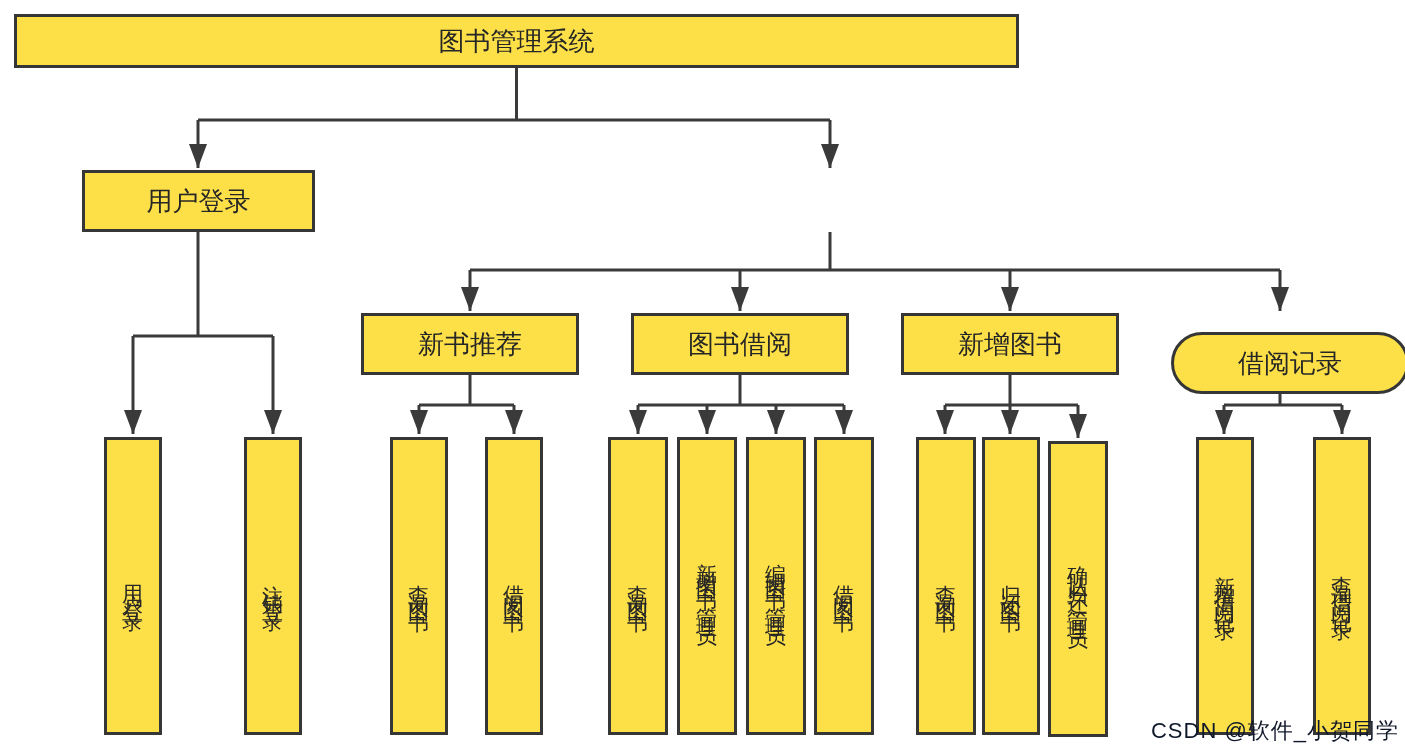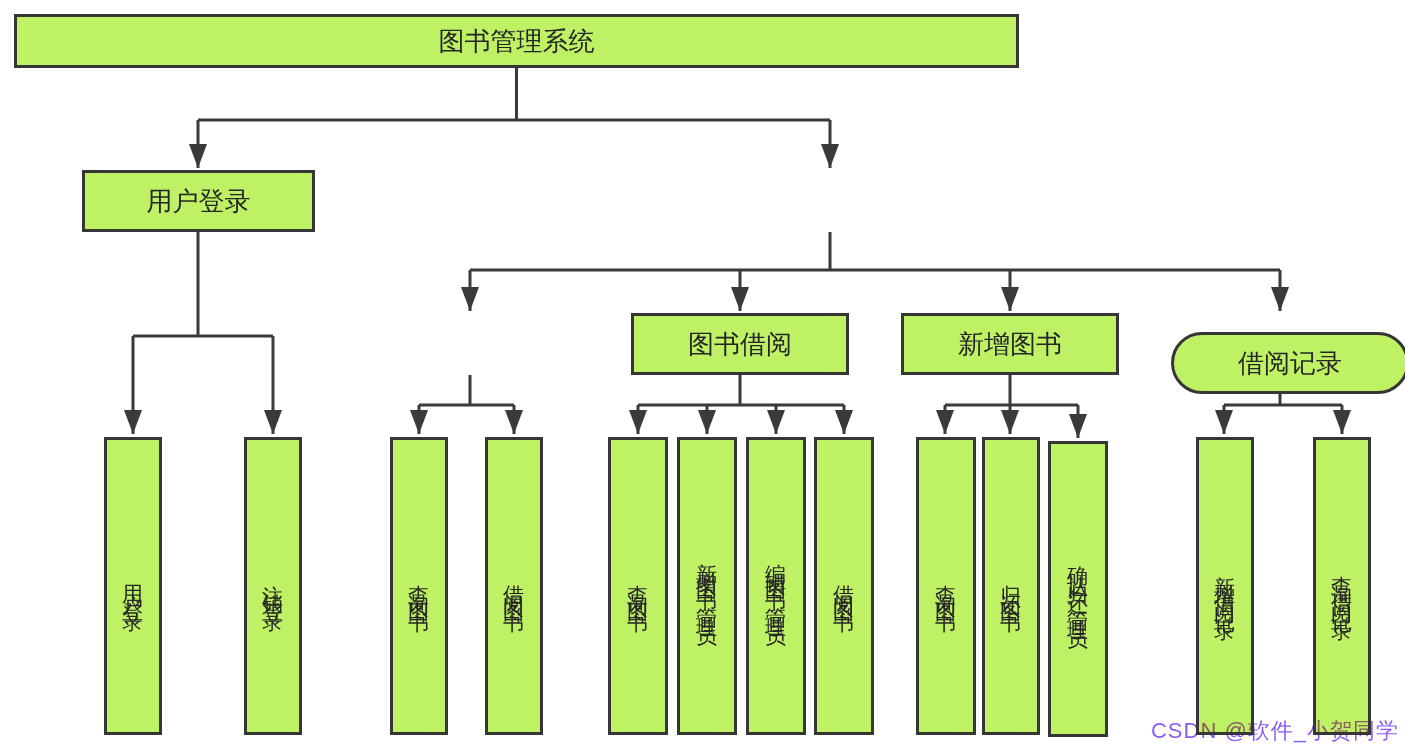"图书管理系统" .box { background: #bef264 -> #fde047 }
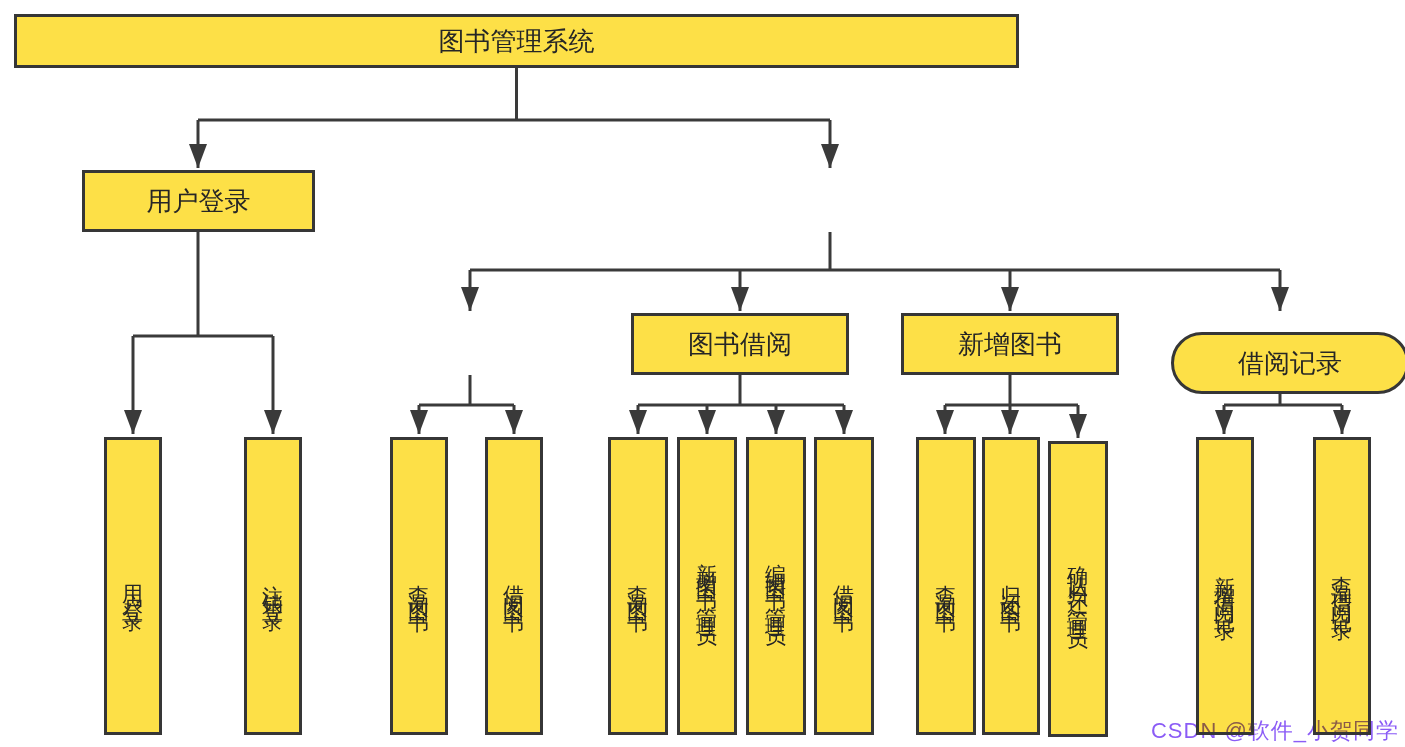"新书推荐" div.box { html: none -> <div>新书推荐</div> }
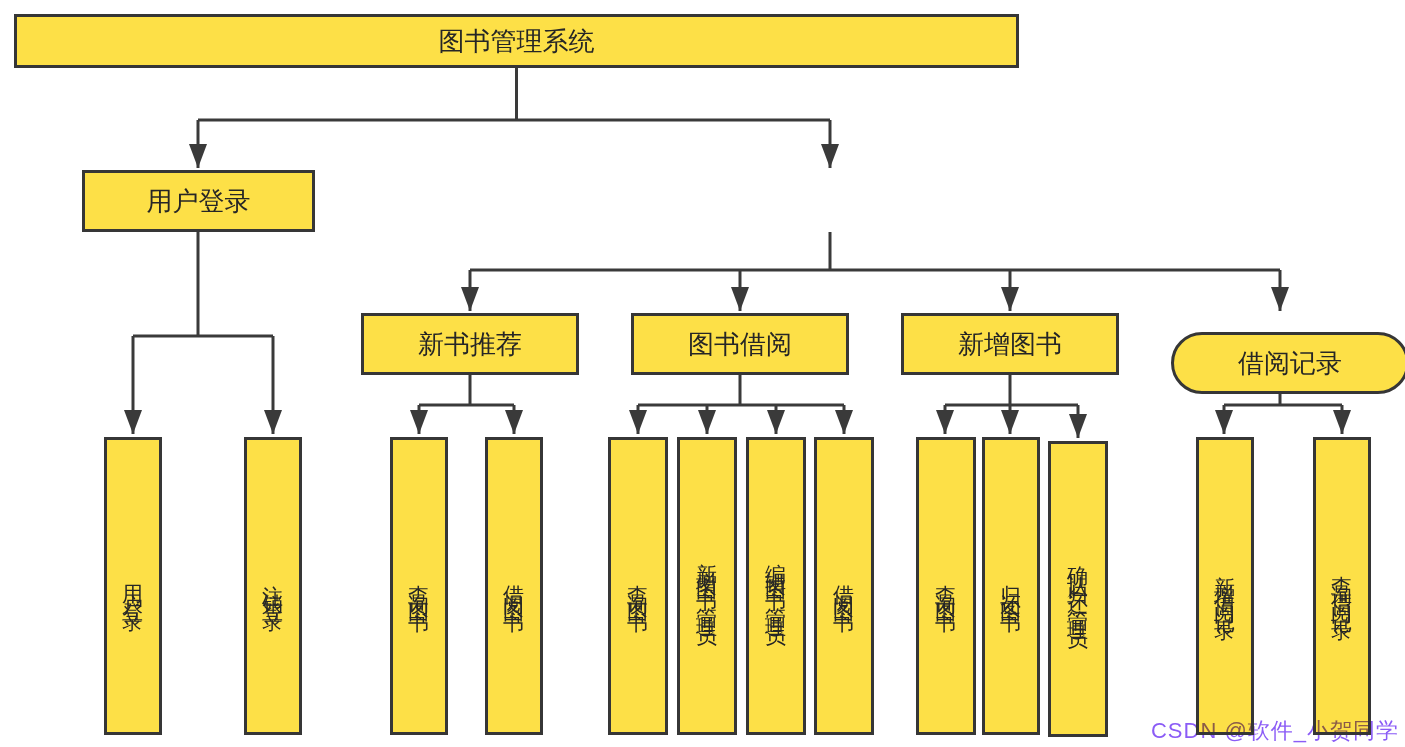"CSDN @软件_小贺同学" .watermark { color: #8b5cf6 -> #0f172a }
